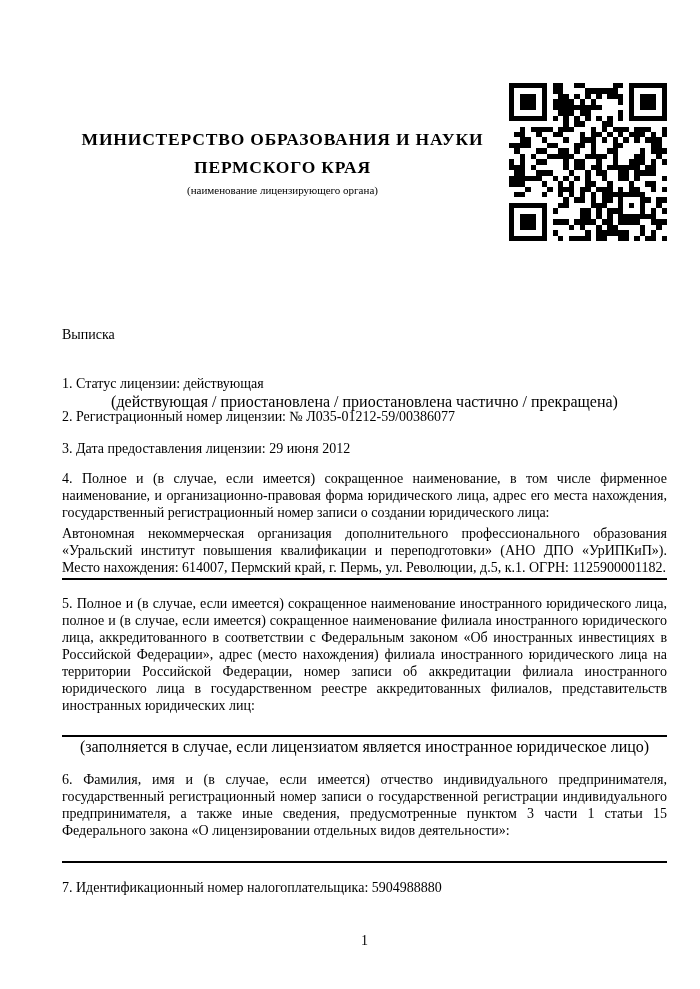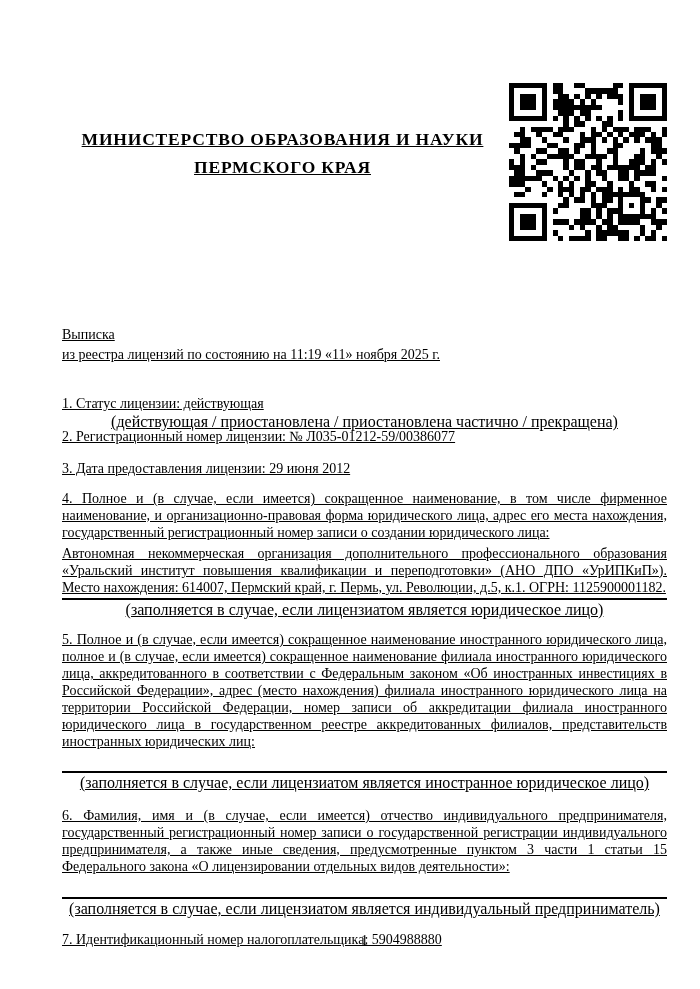"МИНИСТЕРСТВО ОБРАЗОВАНИЯ И НАУКИ" .page { text-decoration: underline -> none }
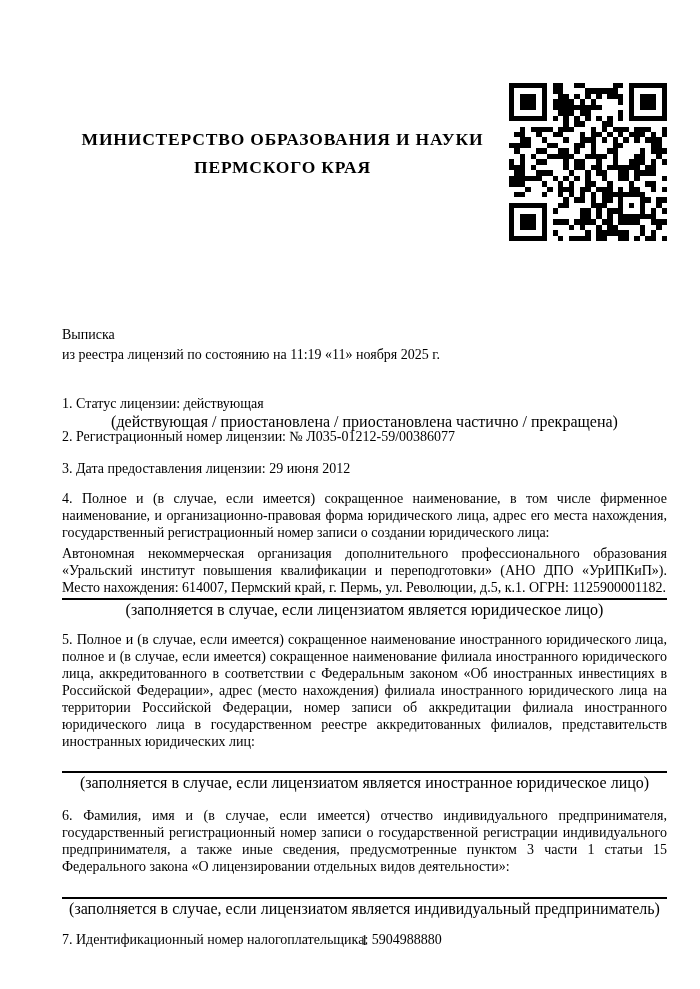"(наименование лицензирующего органа)" div.header-caption { html: none -> <div>(наименование лицензирующего органа)</div> }
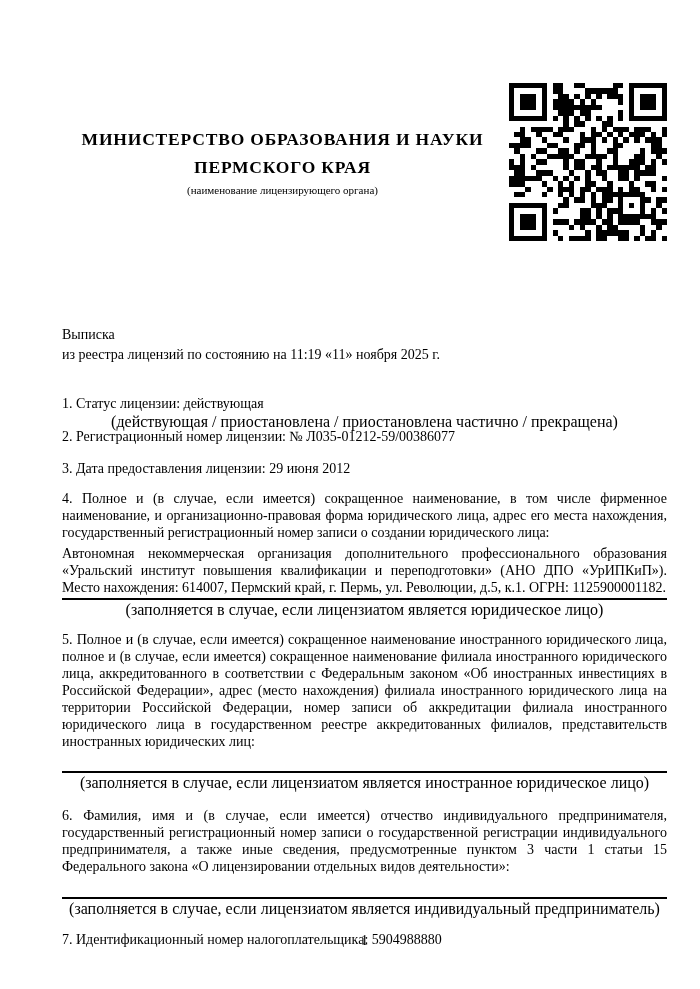"из реестра лицензий по состоянию" div { html: <div>из реестра лицензий по состоянию на 11:19 «11» ноября 2025 г.</div> -> none }
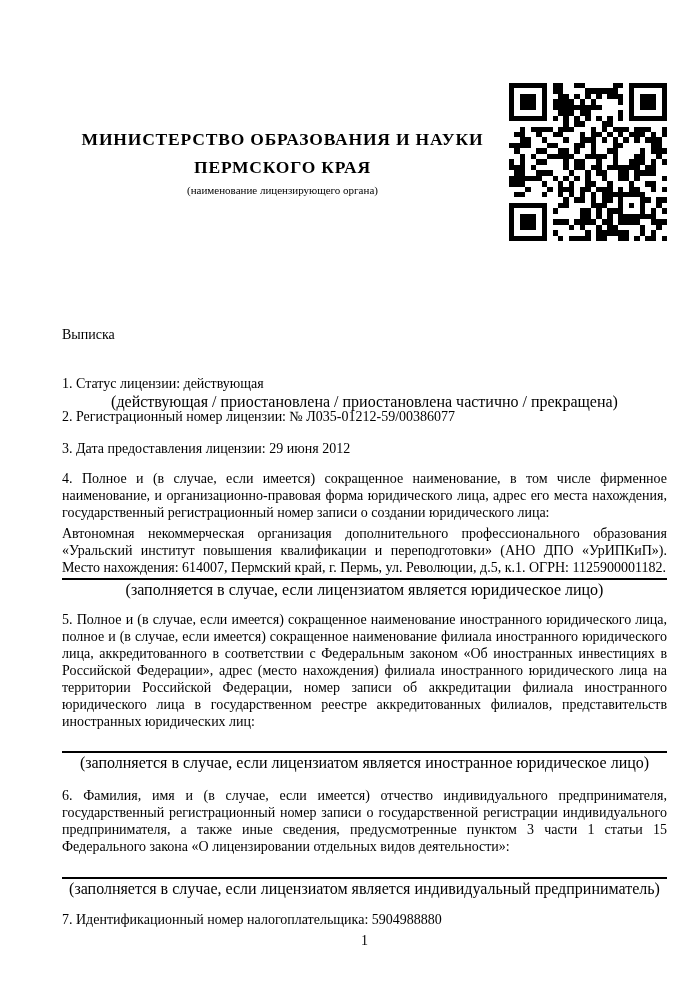"(заполняется в случае, если лицензиатом является юридическое" div.small-caption { html: <div>(заполняется в случае, если лицензиатом является юридическое лицо)</div> -> none }
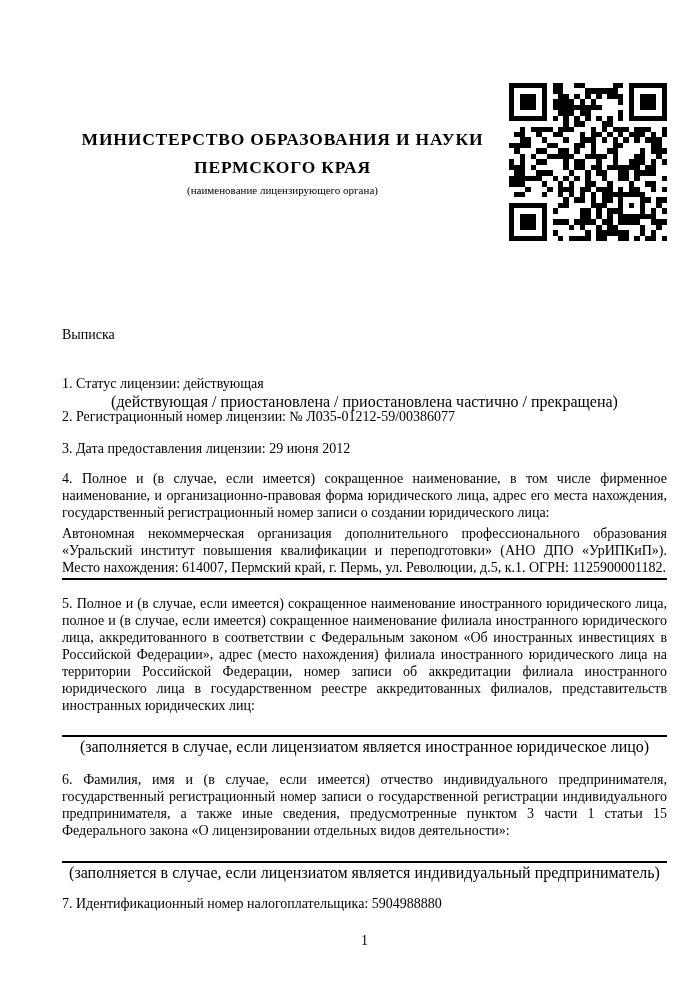"(заполняется в случае, если лицензиатом является индивидуальный" div.small-caption { html: <div>(заполняется в случае, если лицензиатом является индивидуальный предприниматель)</div> -> none }
